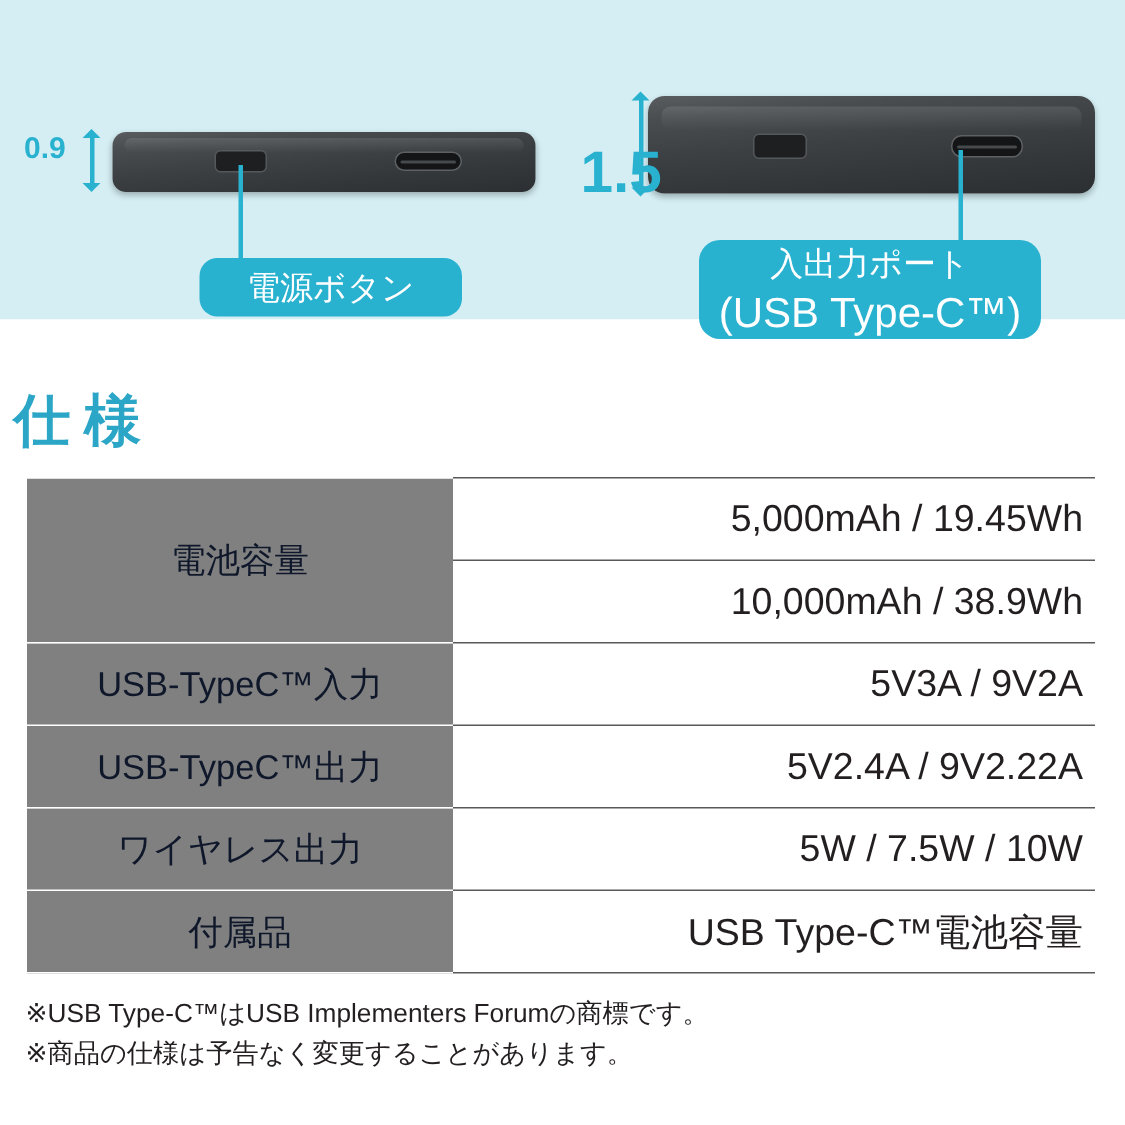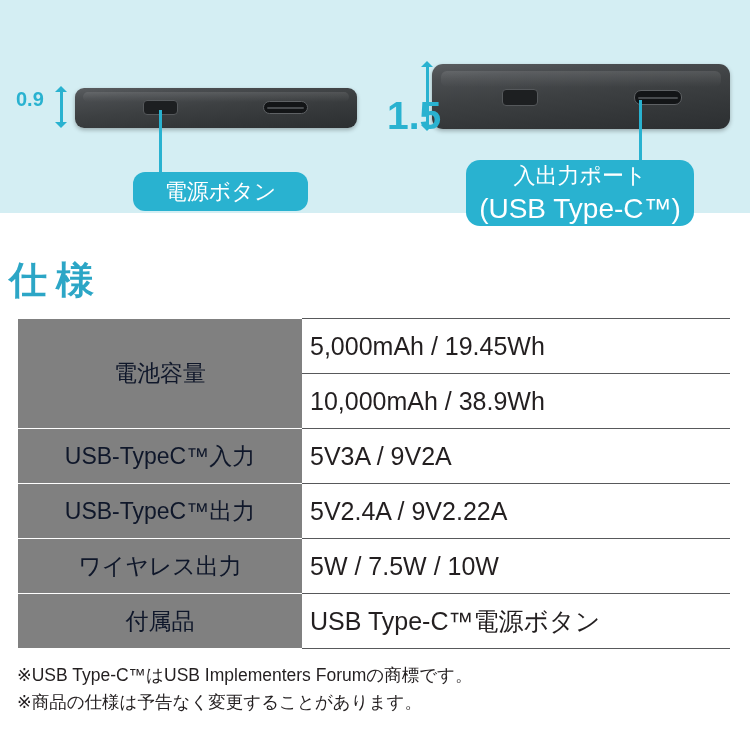"5,000mAh / 19.45Wh" .val { text-align: left -> right }
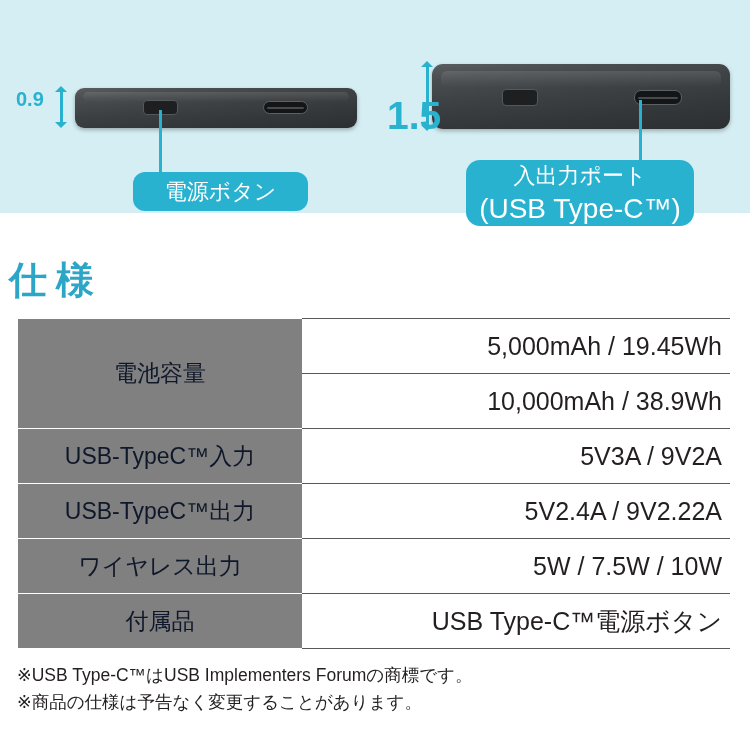"USB Type-C™電源ボタン" td.val { text: 源ボタン -> 池容量 }
